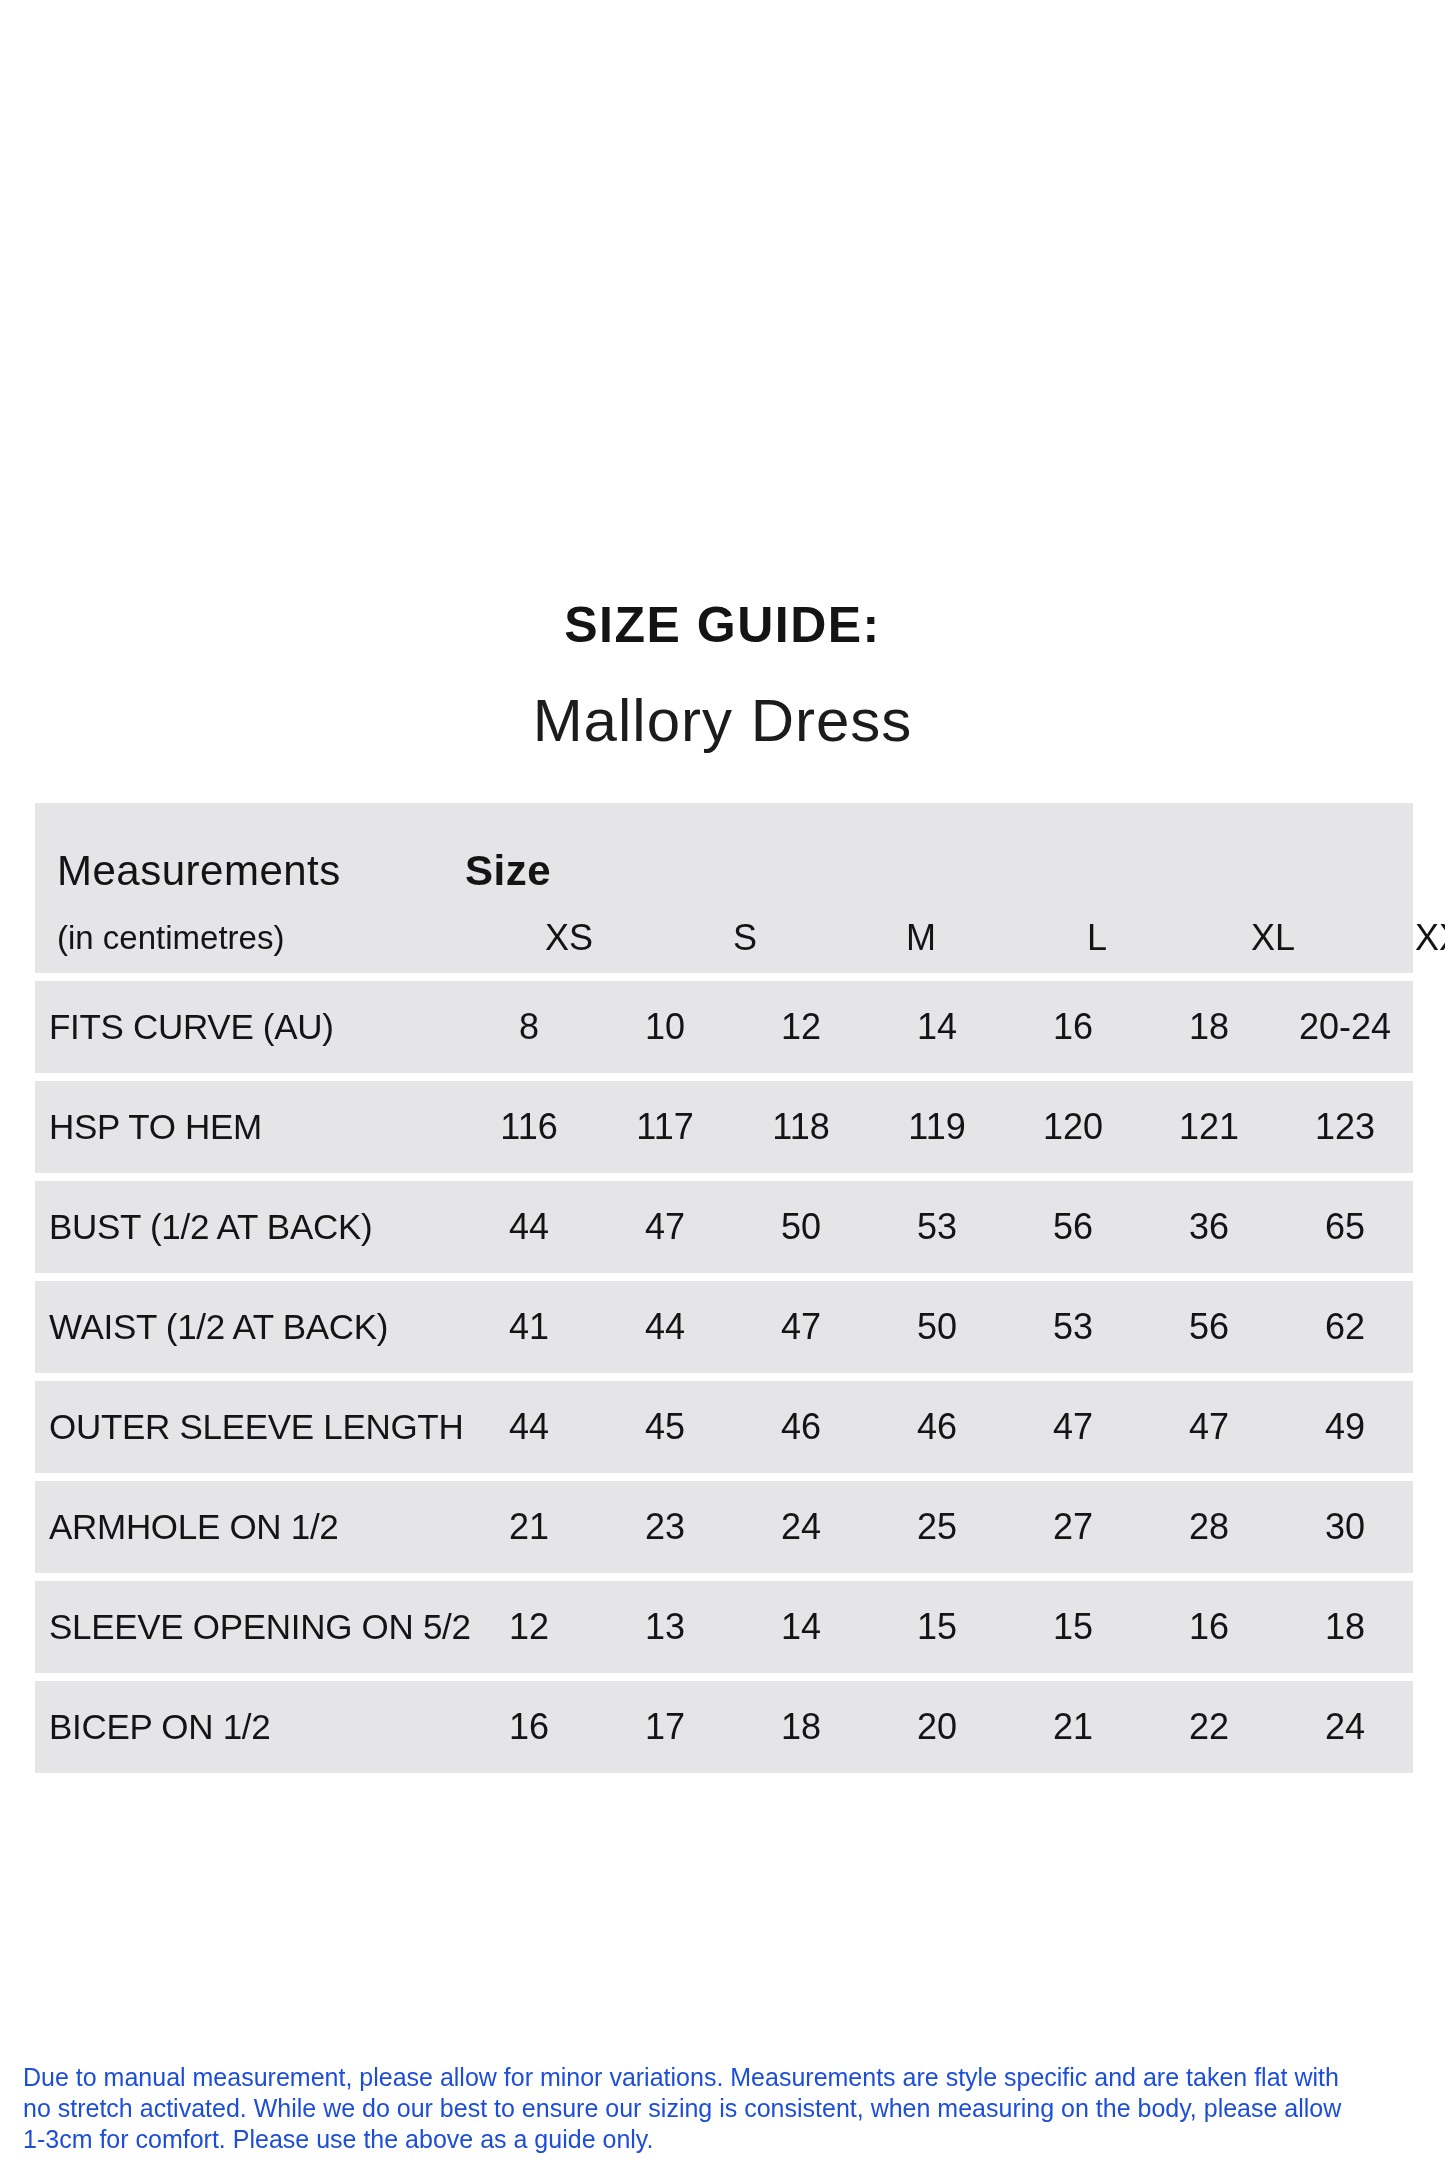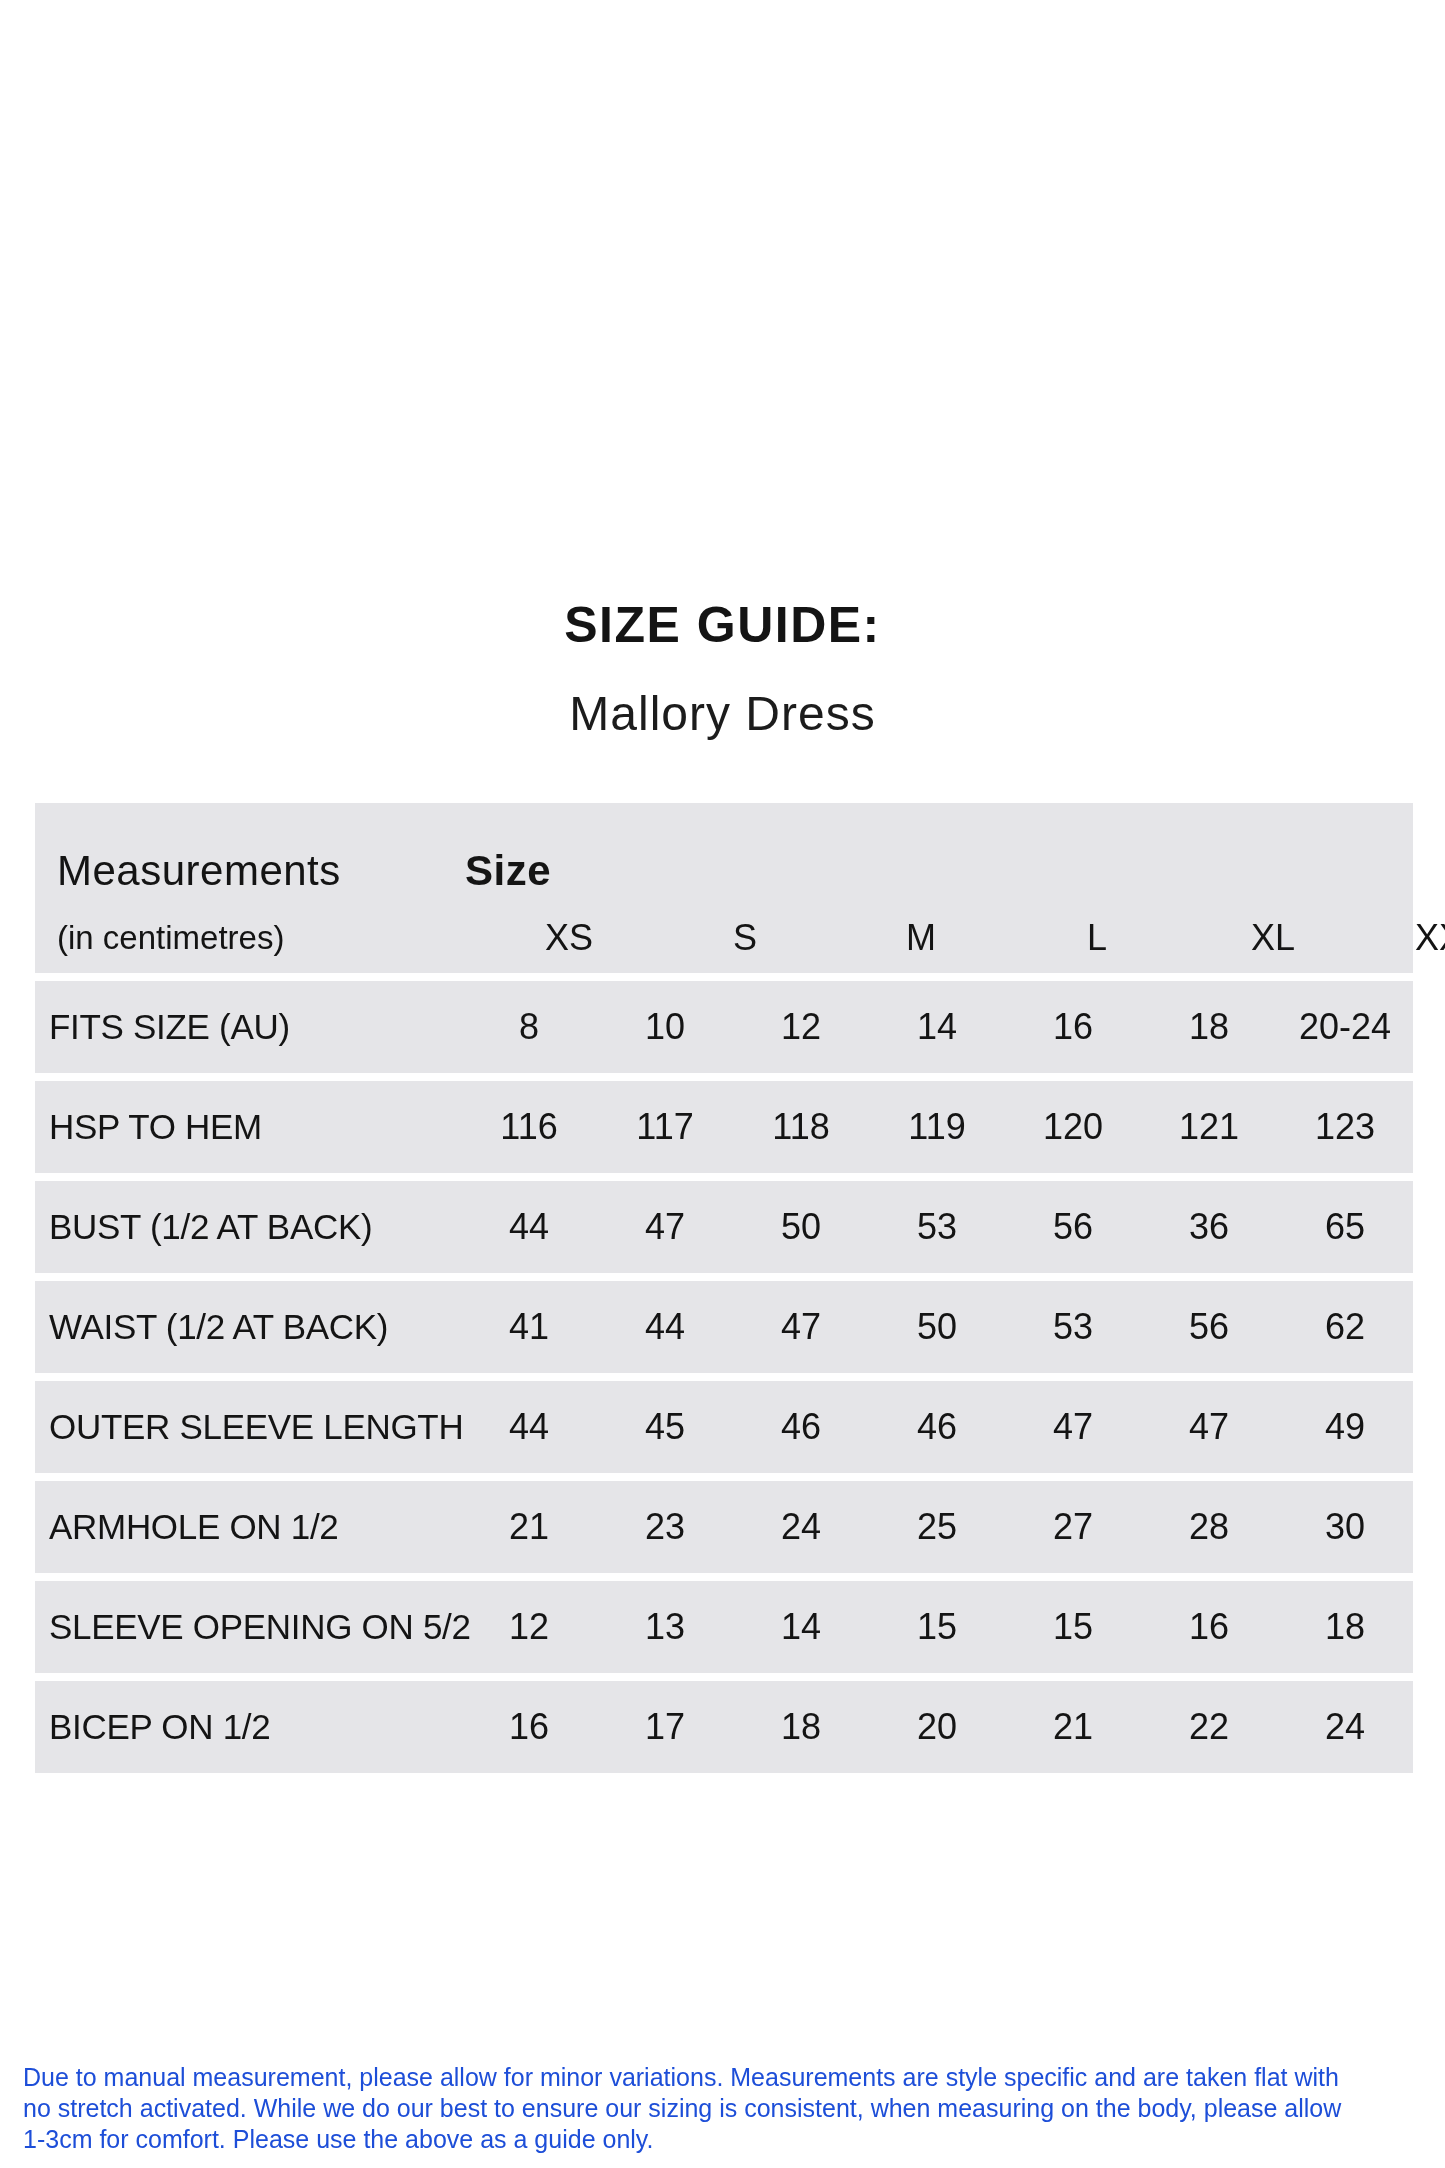"Mallory Dress" .product-name { font-size: 48px -> 60px }
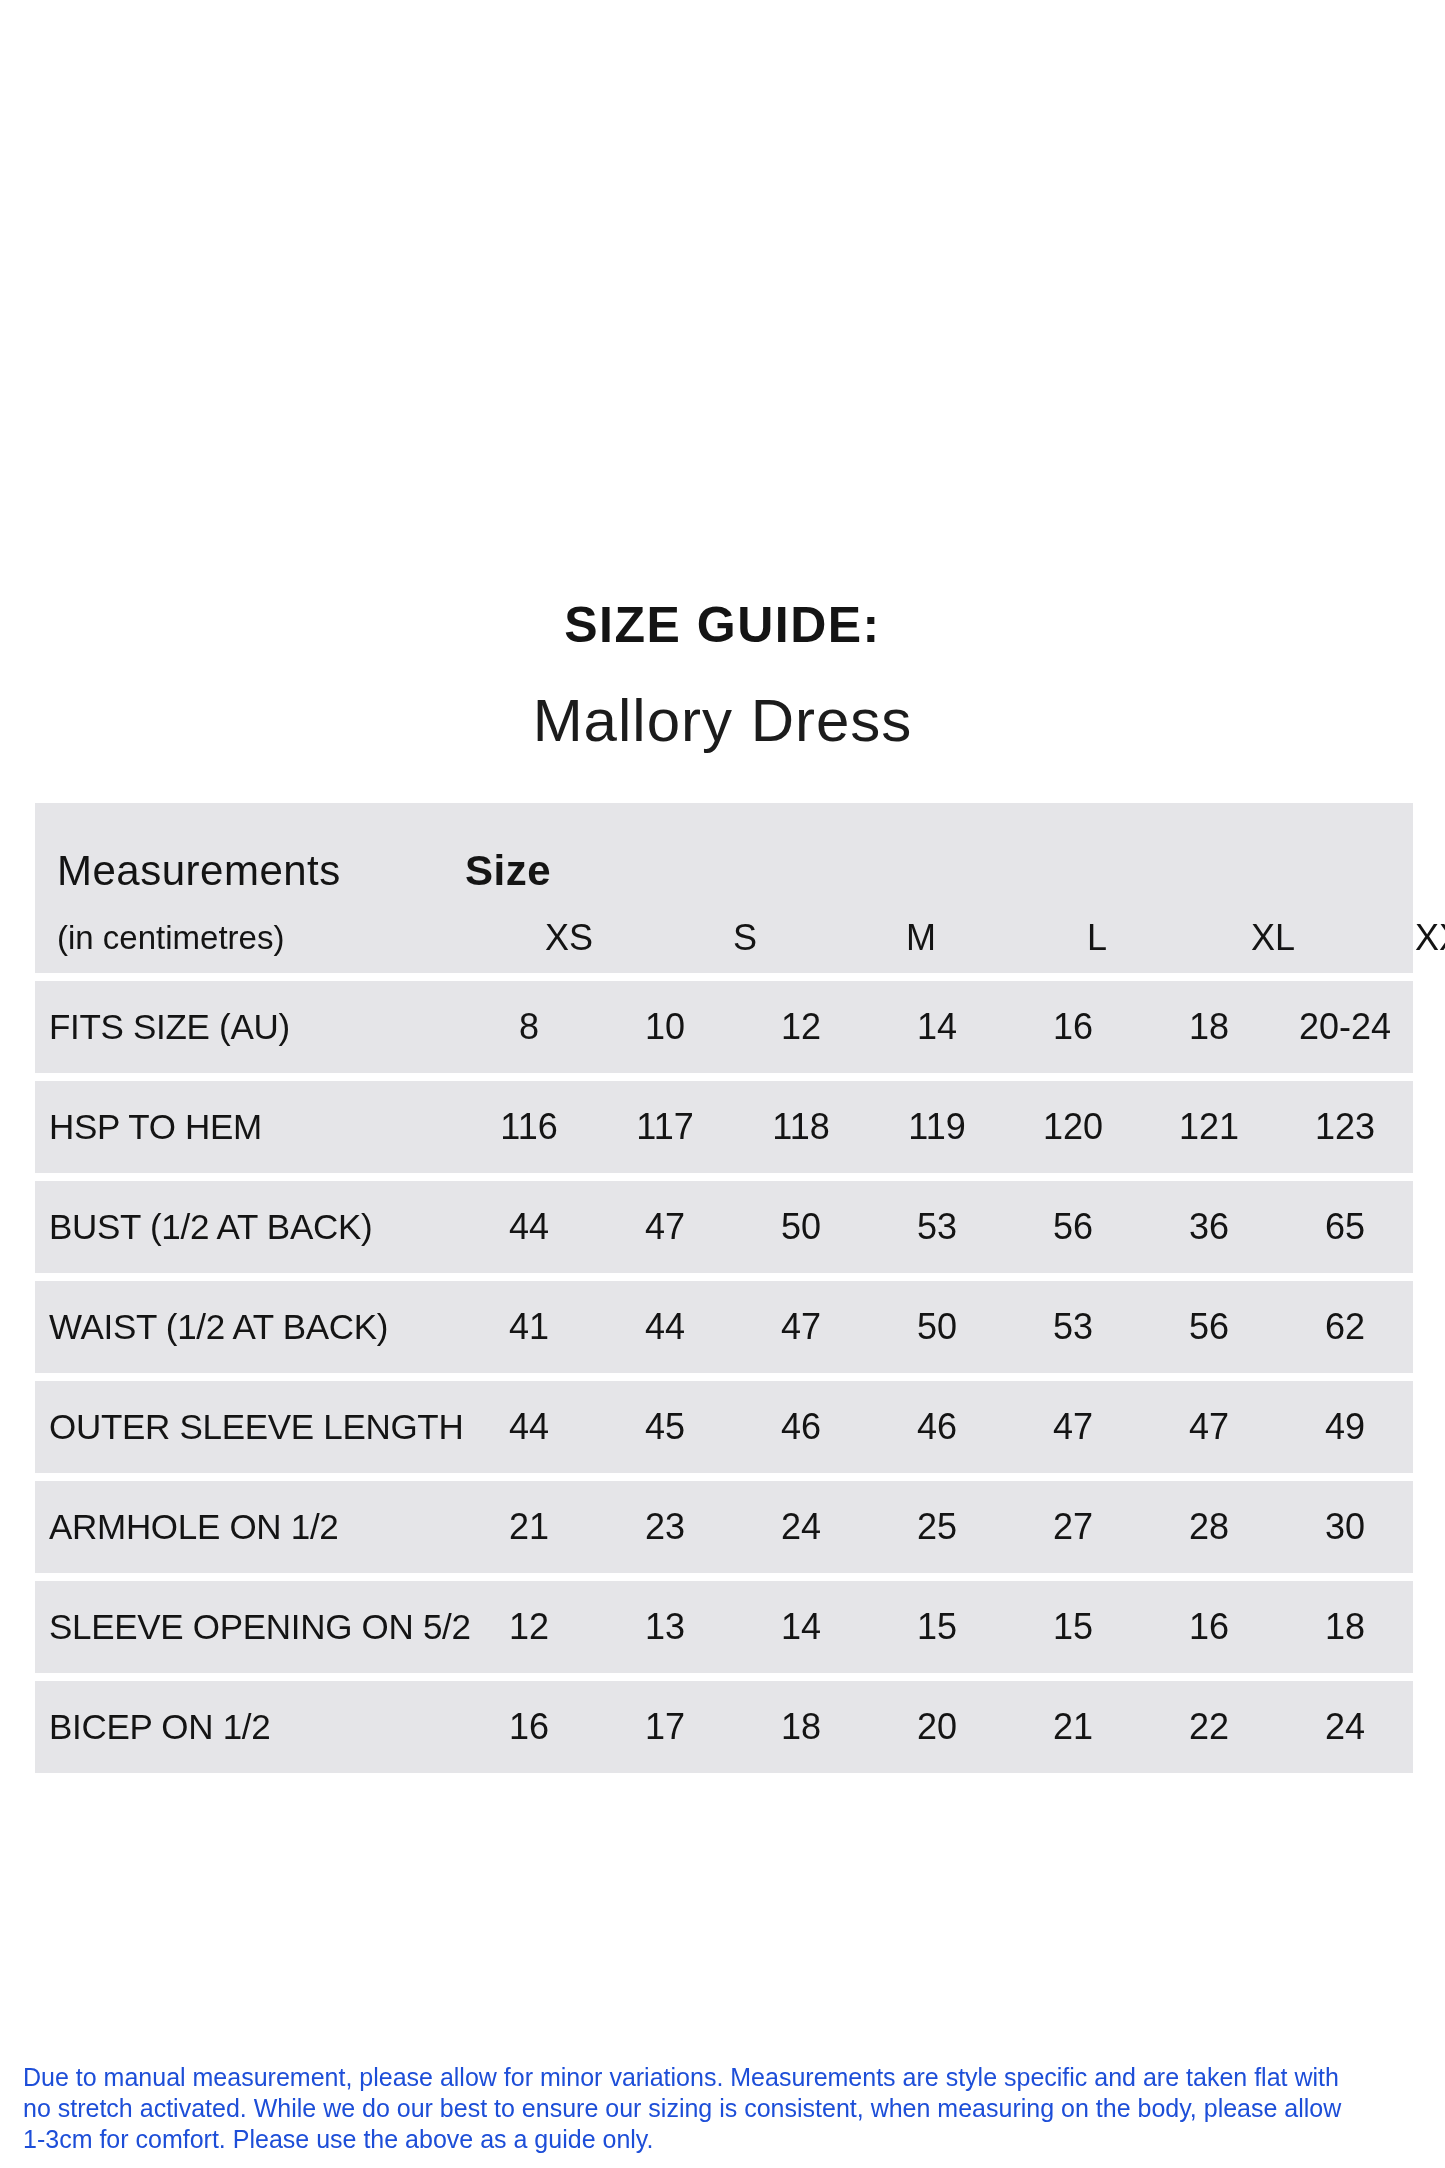"FITS SIZE (AU)" div.row-label { text: SIZE -> CURVE }
